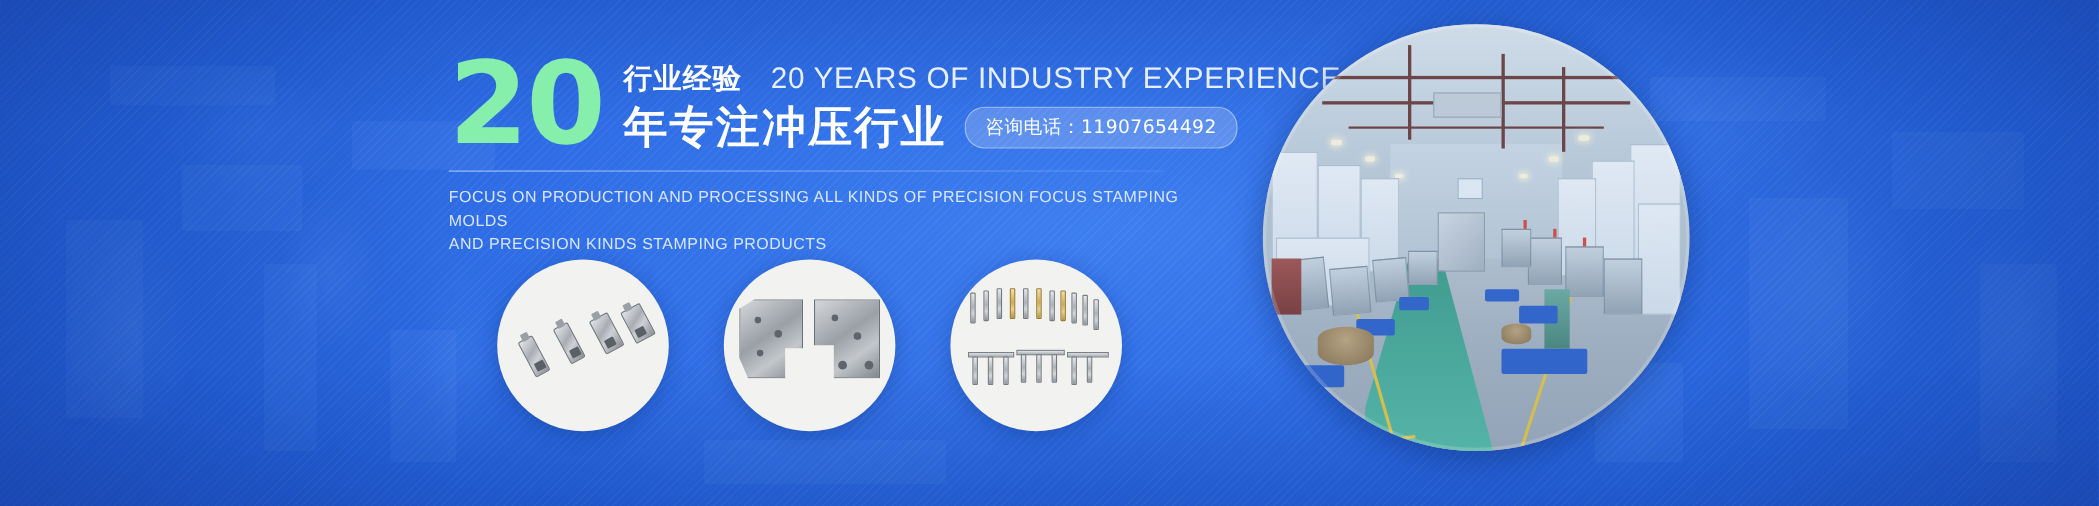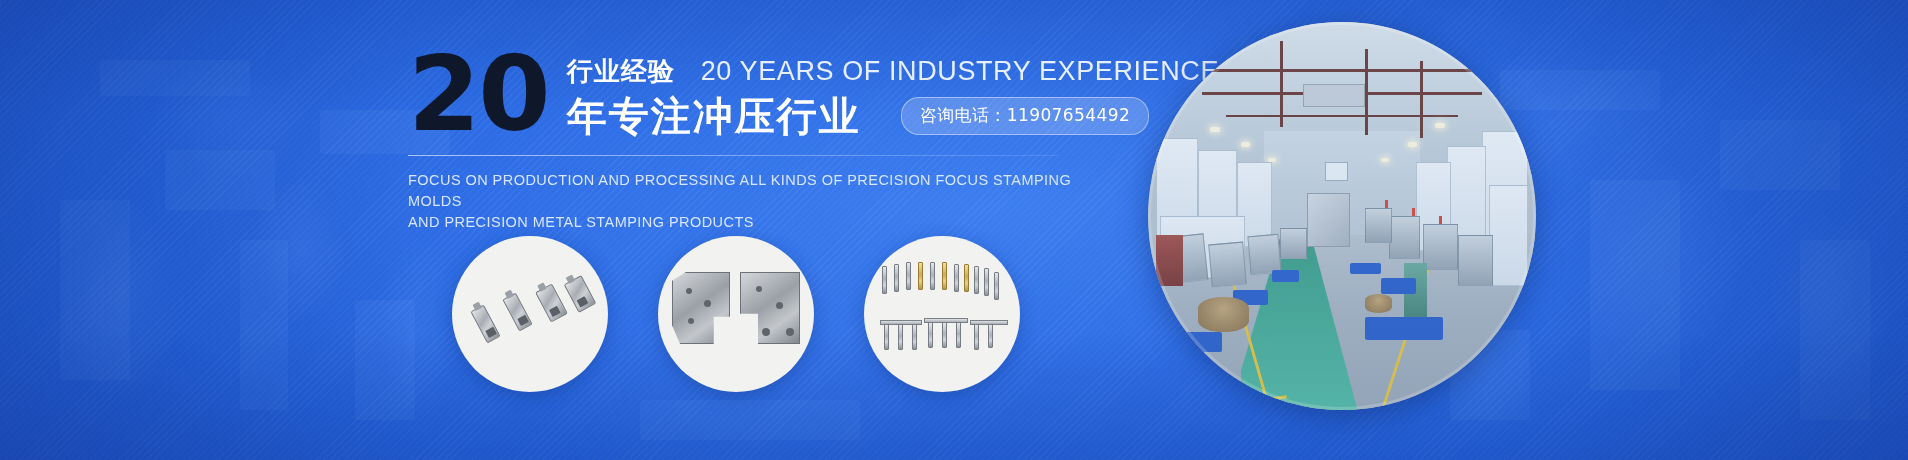"20" .big-number { color: #0f172a -> #86efac }
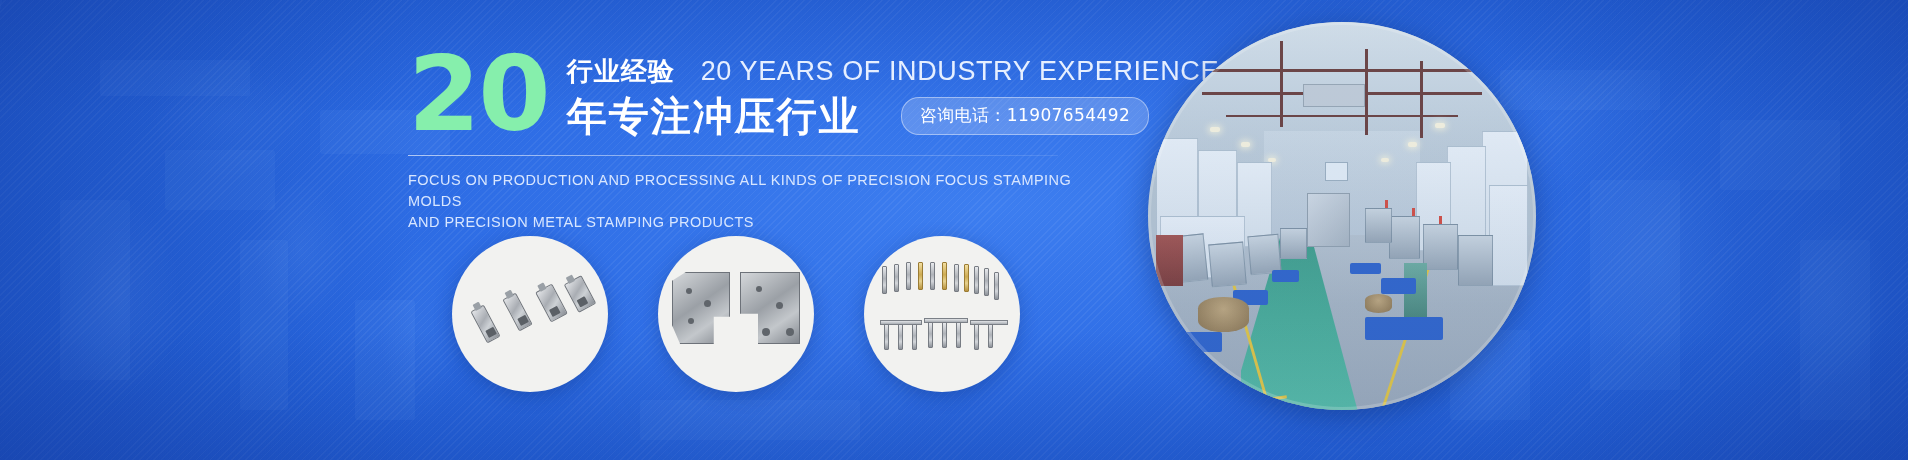"年专注冲压行业" .line2 { gap: 24px -> none }
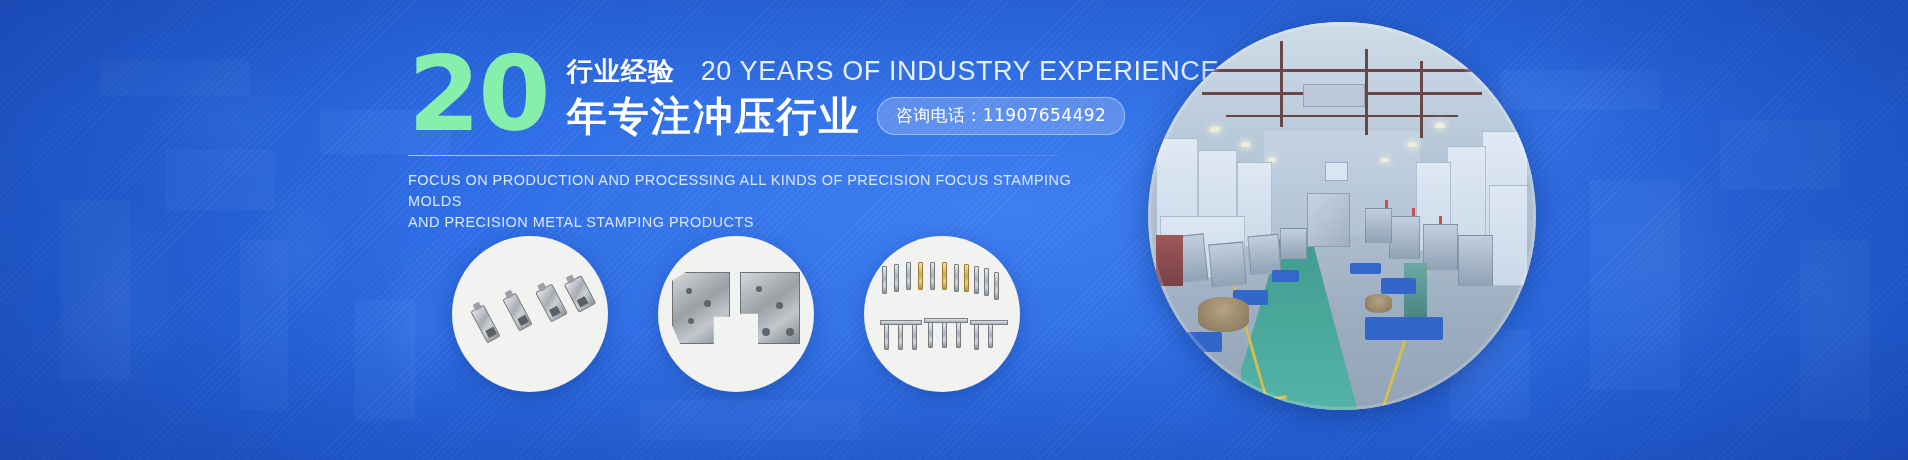"AND PRECISION METAL STAMPING PRODUCTS" div { text: METAL -> KINDS }
